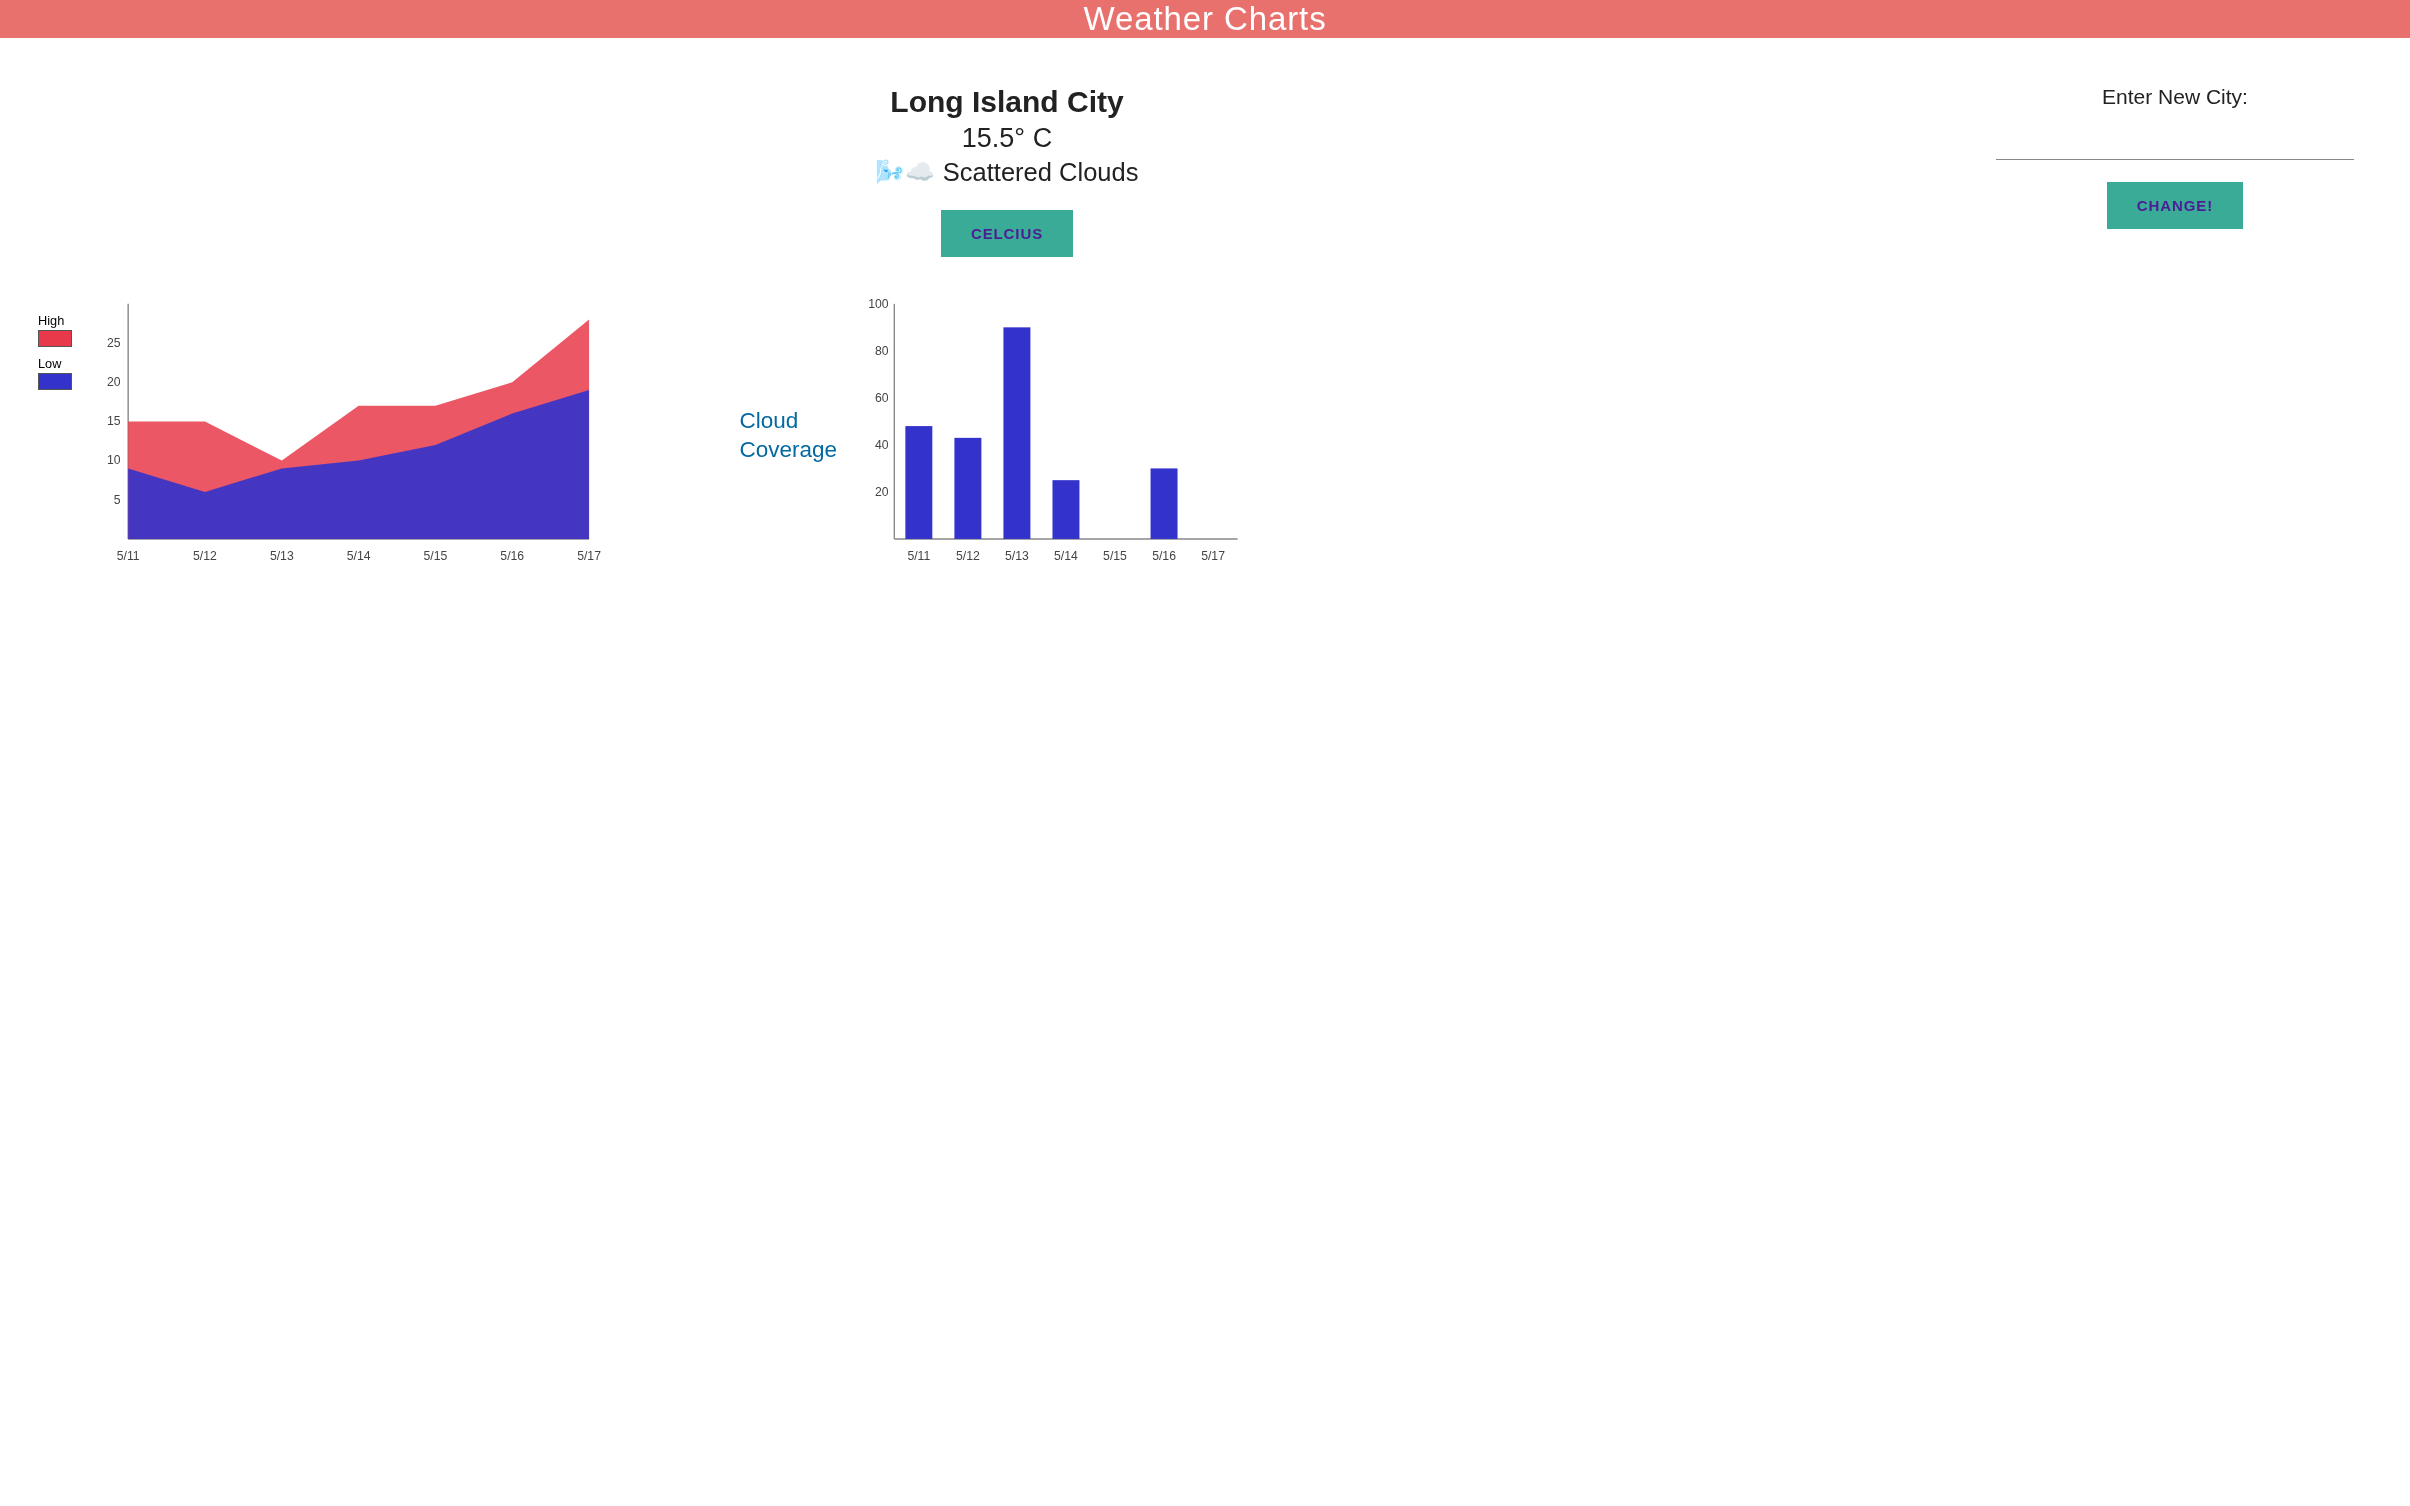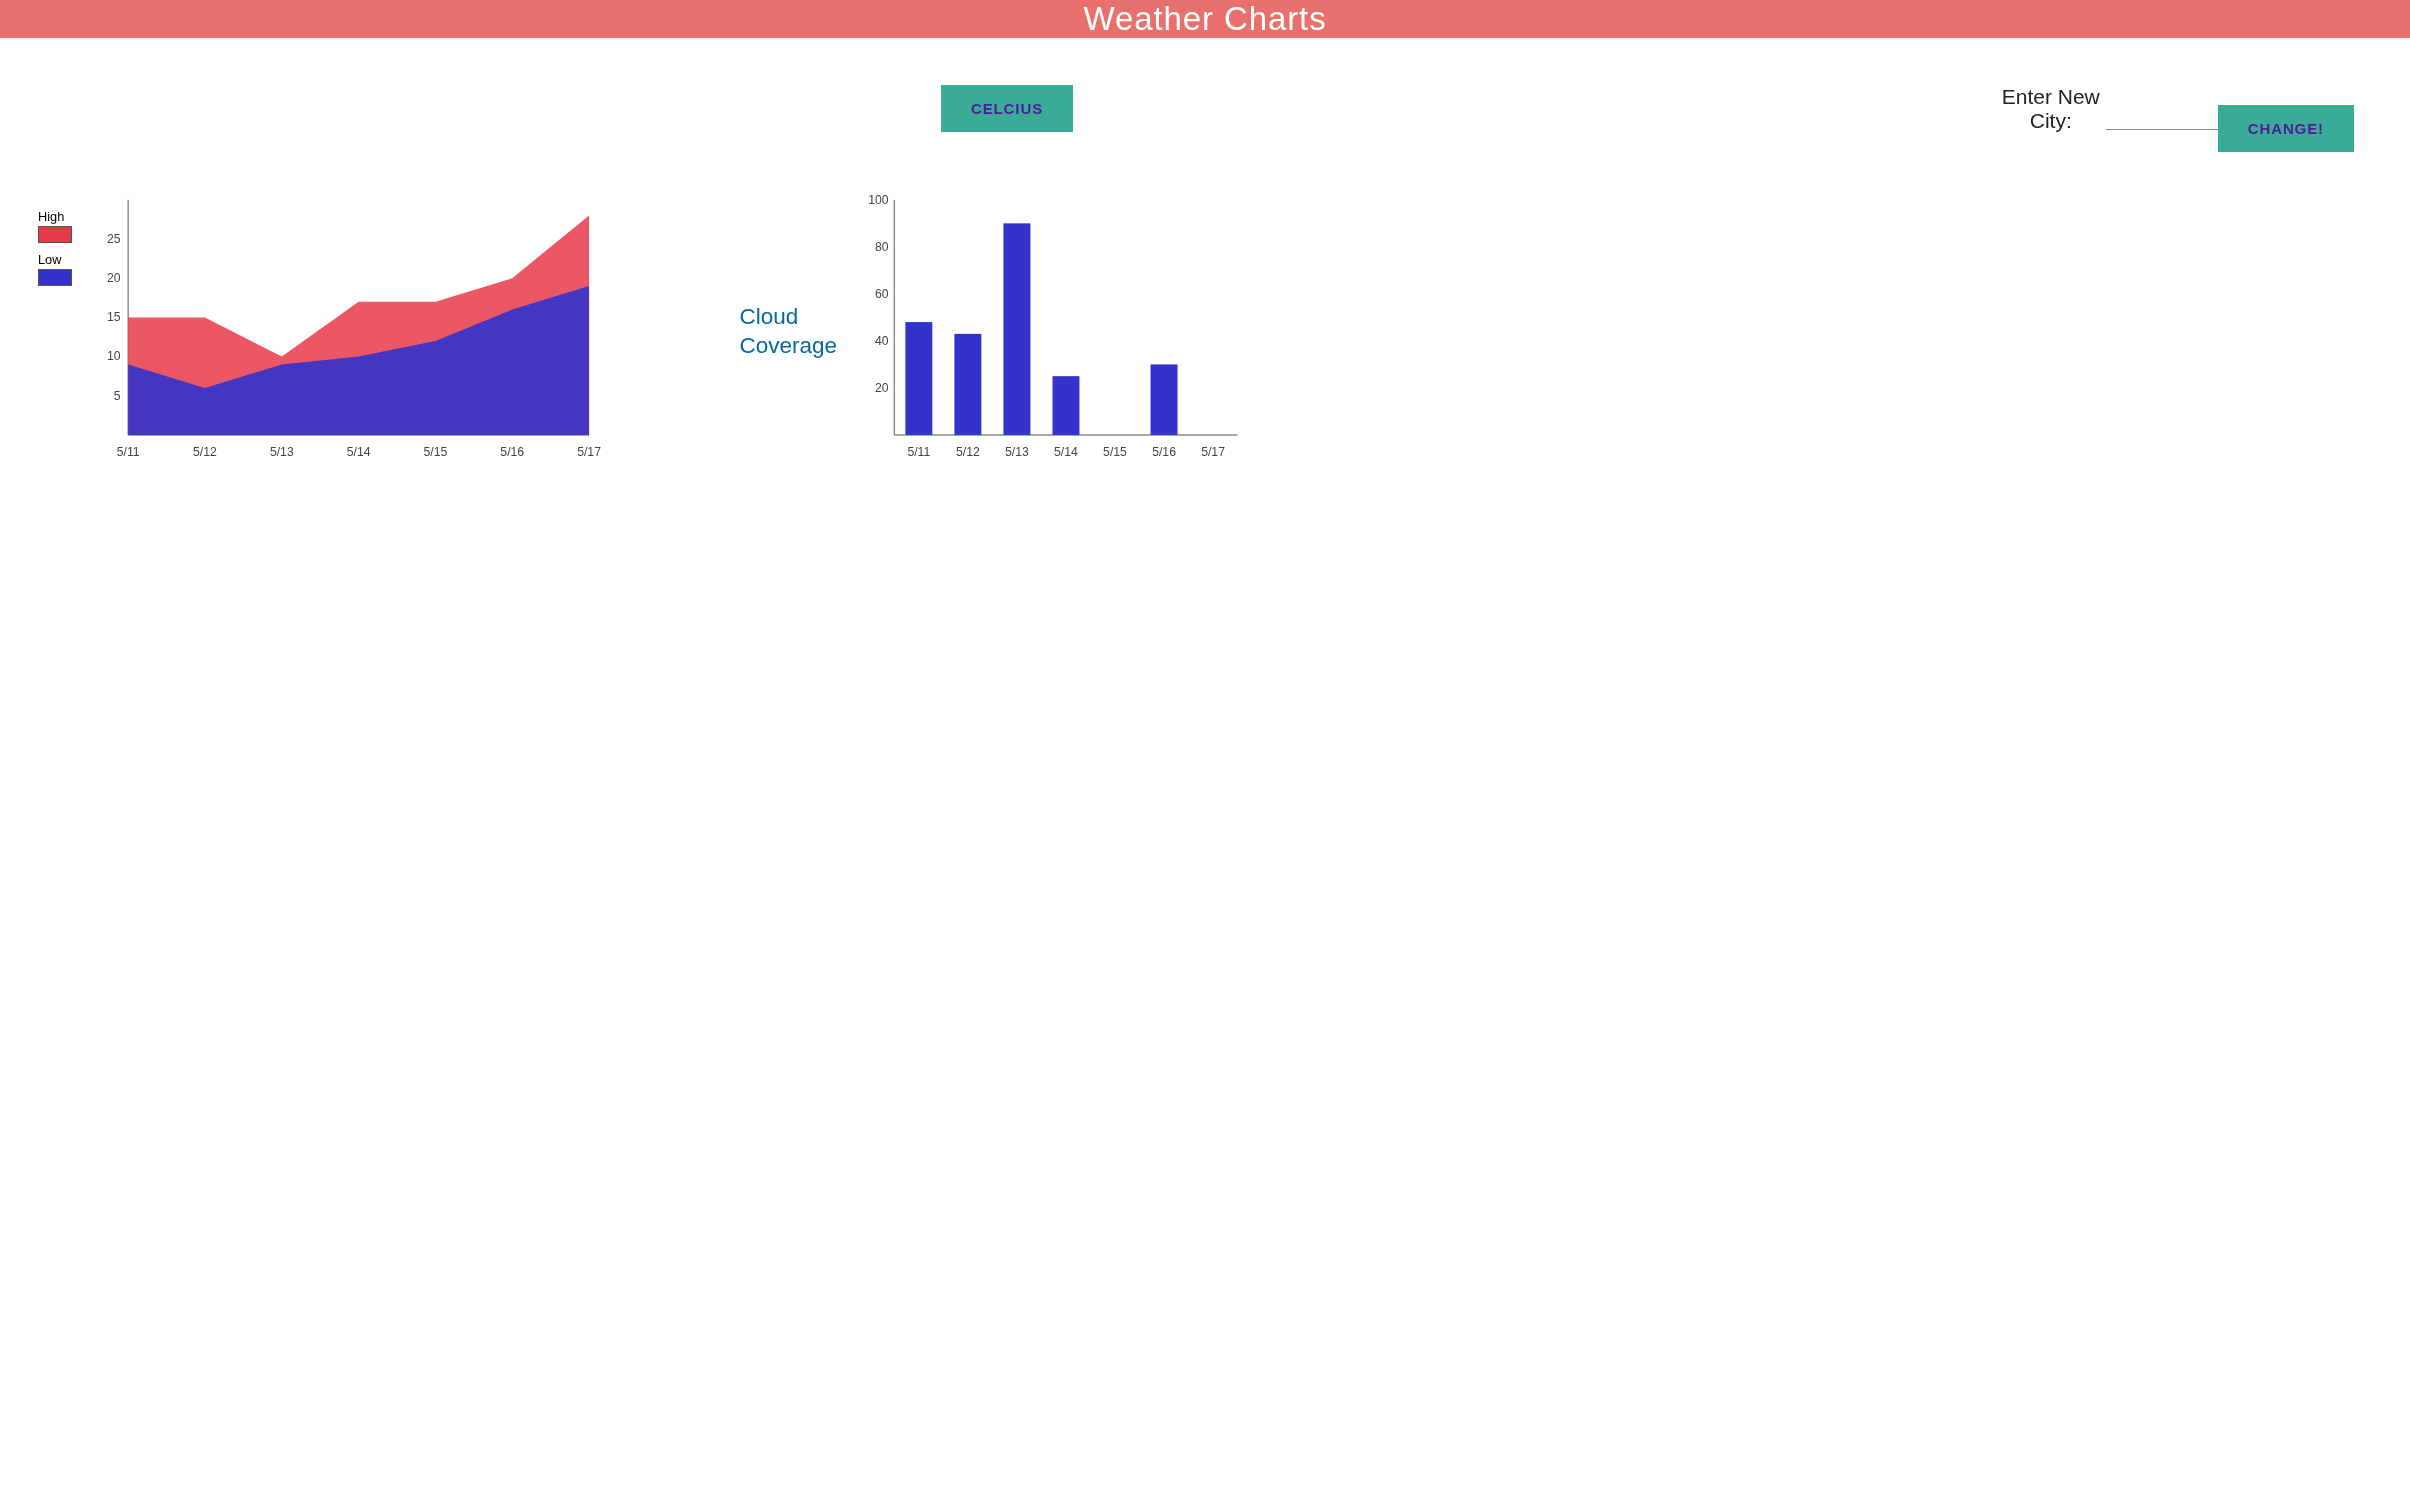"Long Island City" div.city-info { html: none -> <div> <div>Long Island City</div> <div>15.5° C</div> <div> <span>🌬️☁️</span> <span>Scattered Clouds</span> </div> </div> }
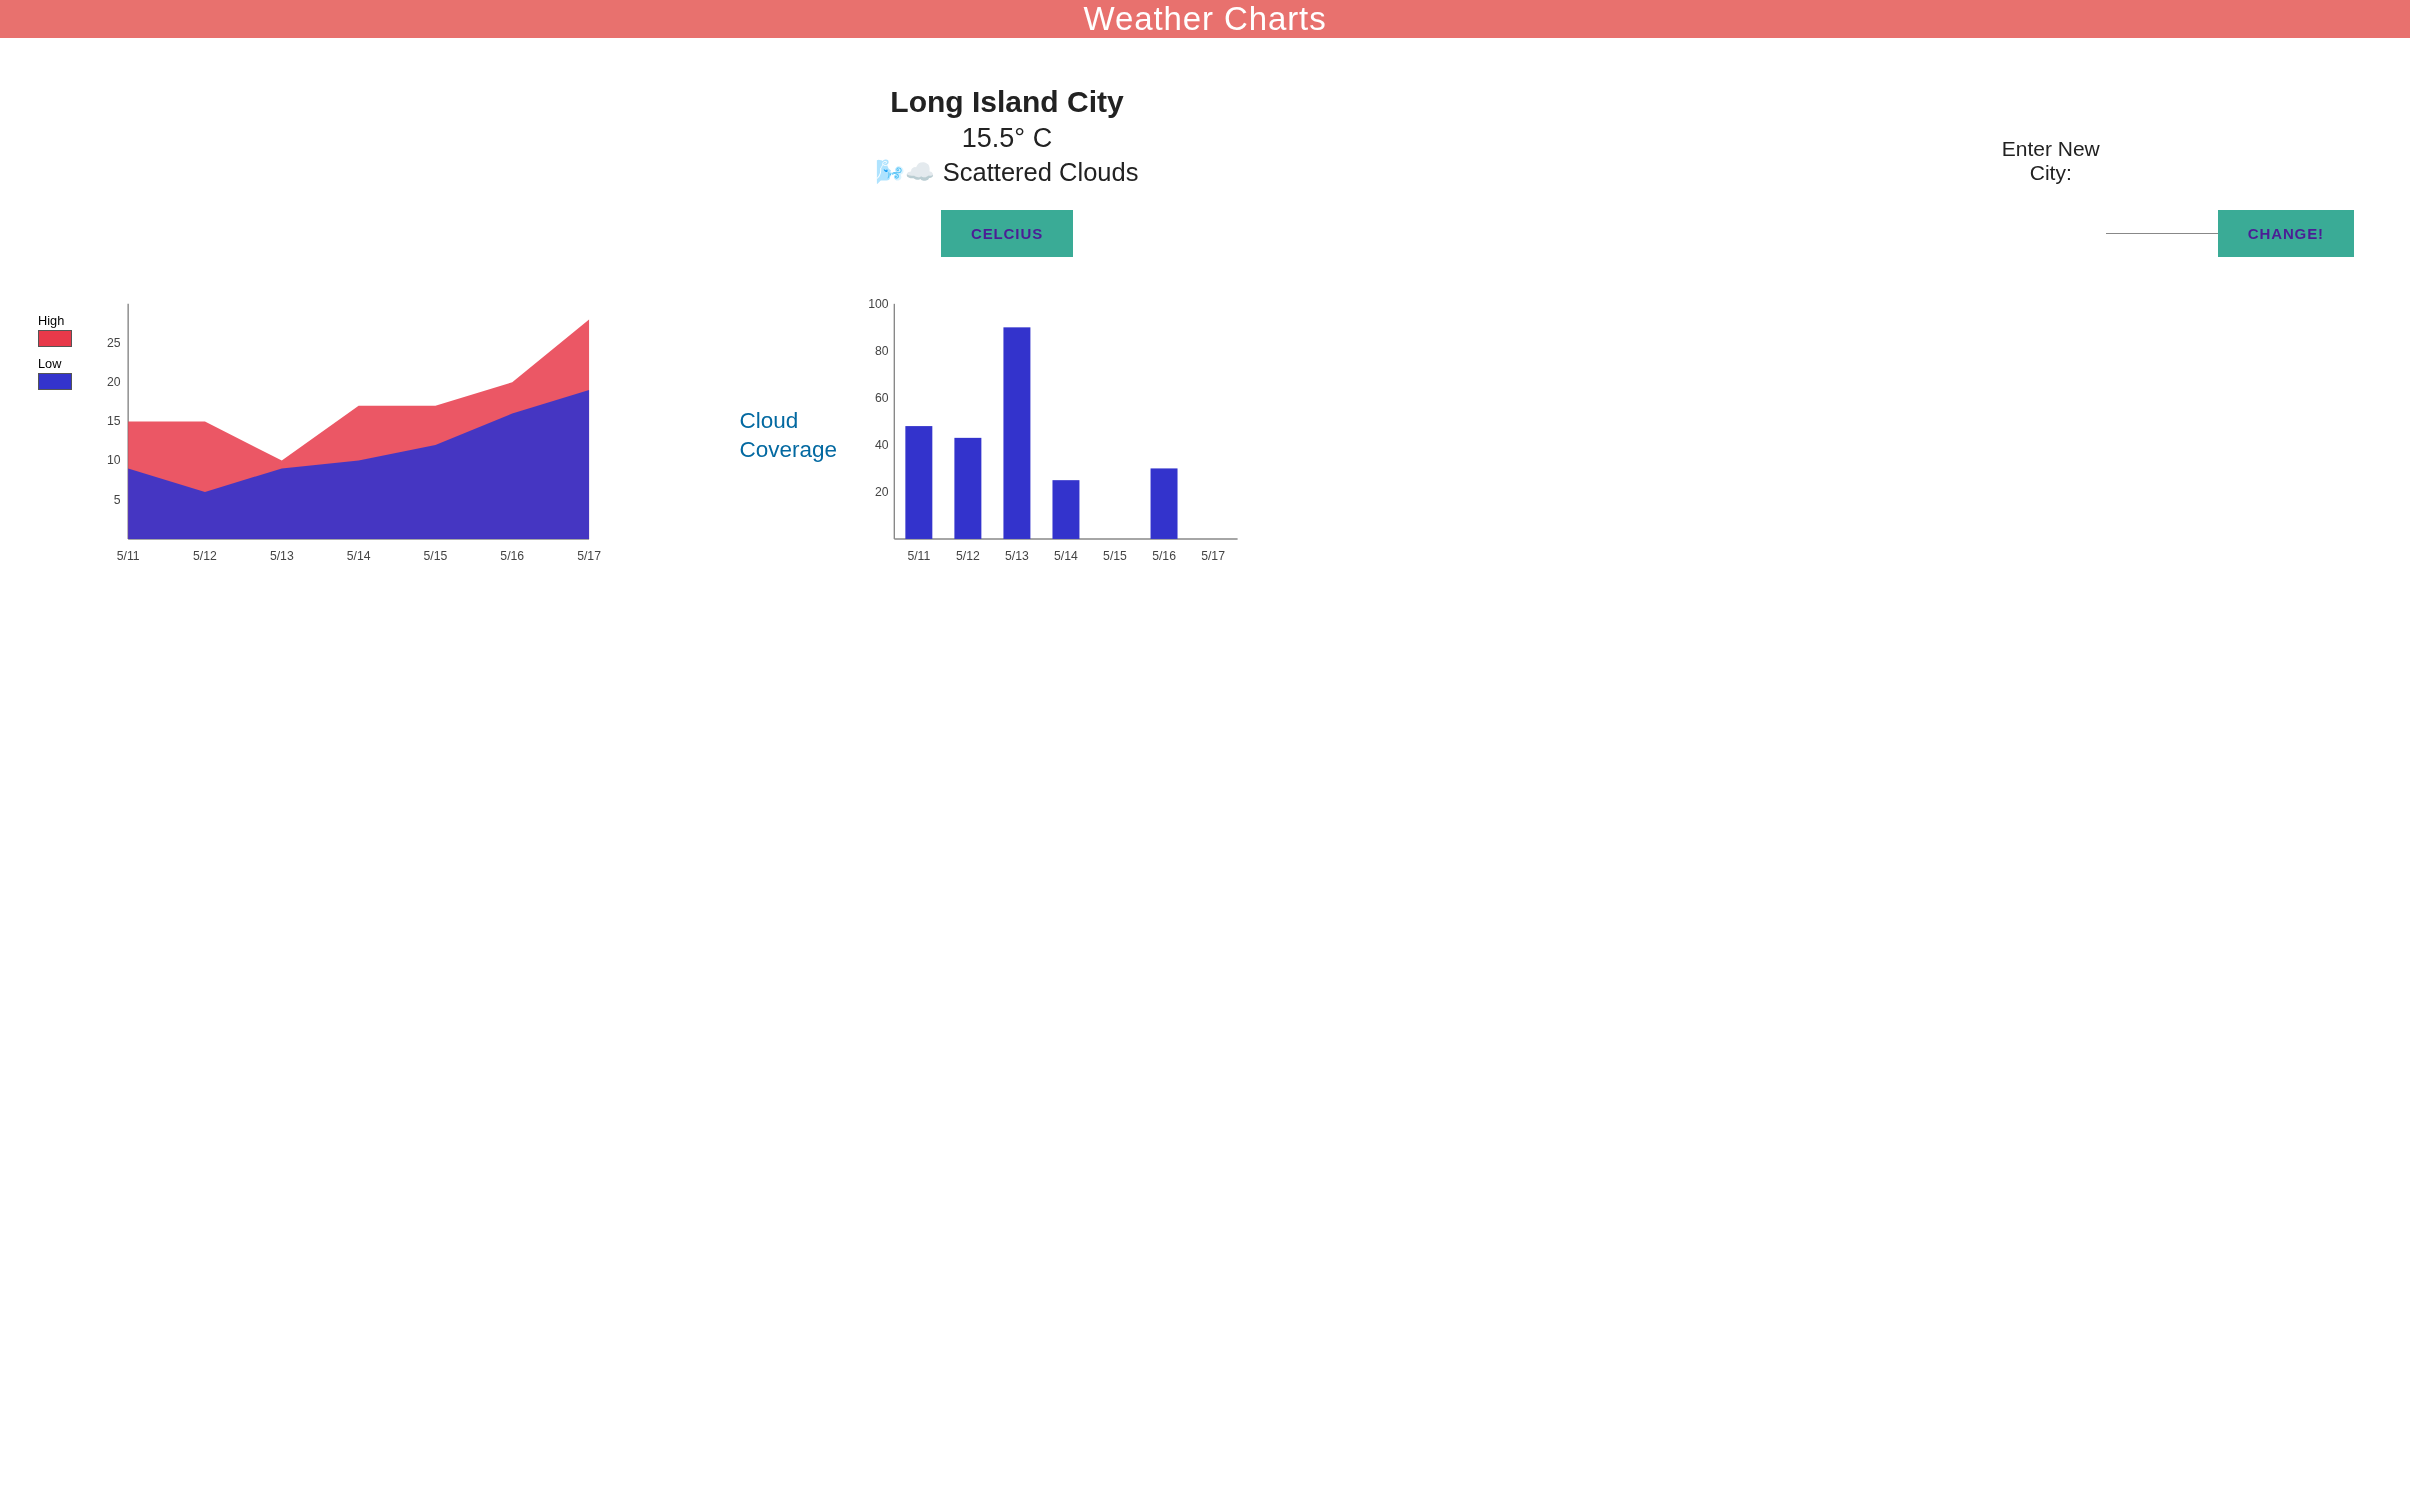"Enter New City:" .right-panel { align-items: flex-end -> flex-start; flex-direction: row -> column }
